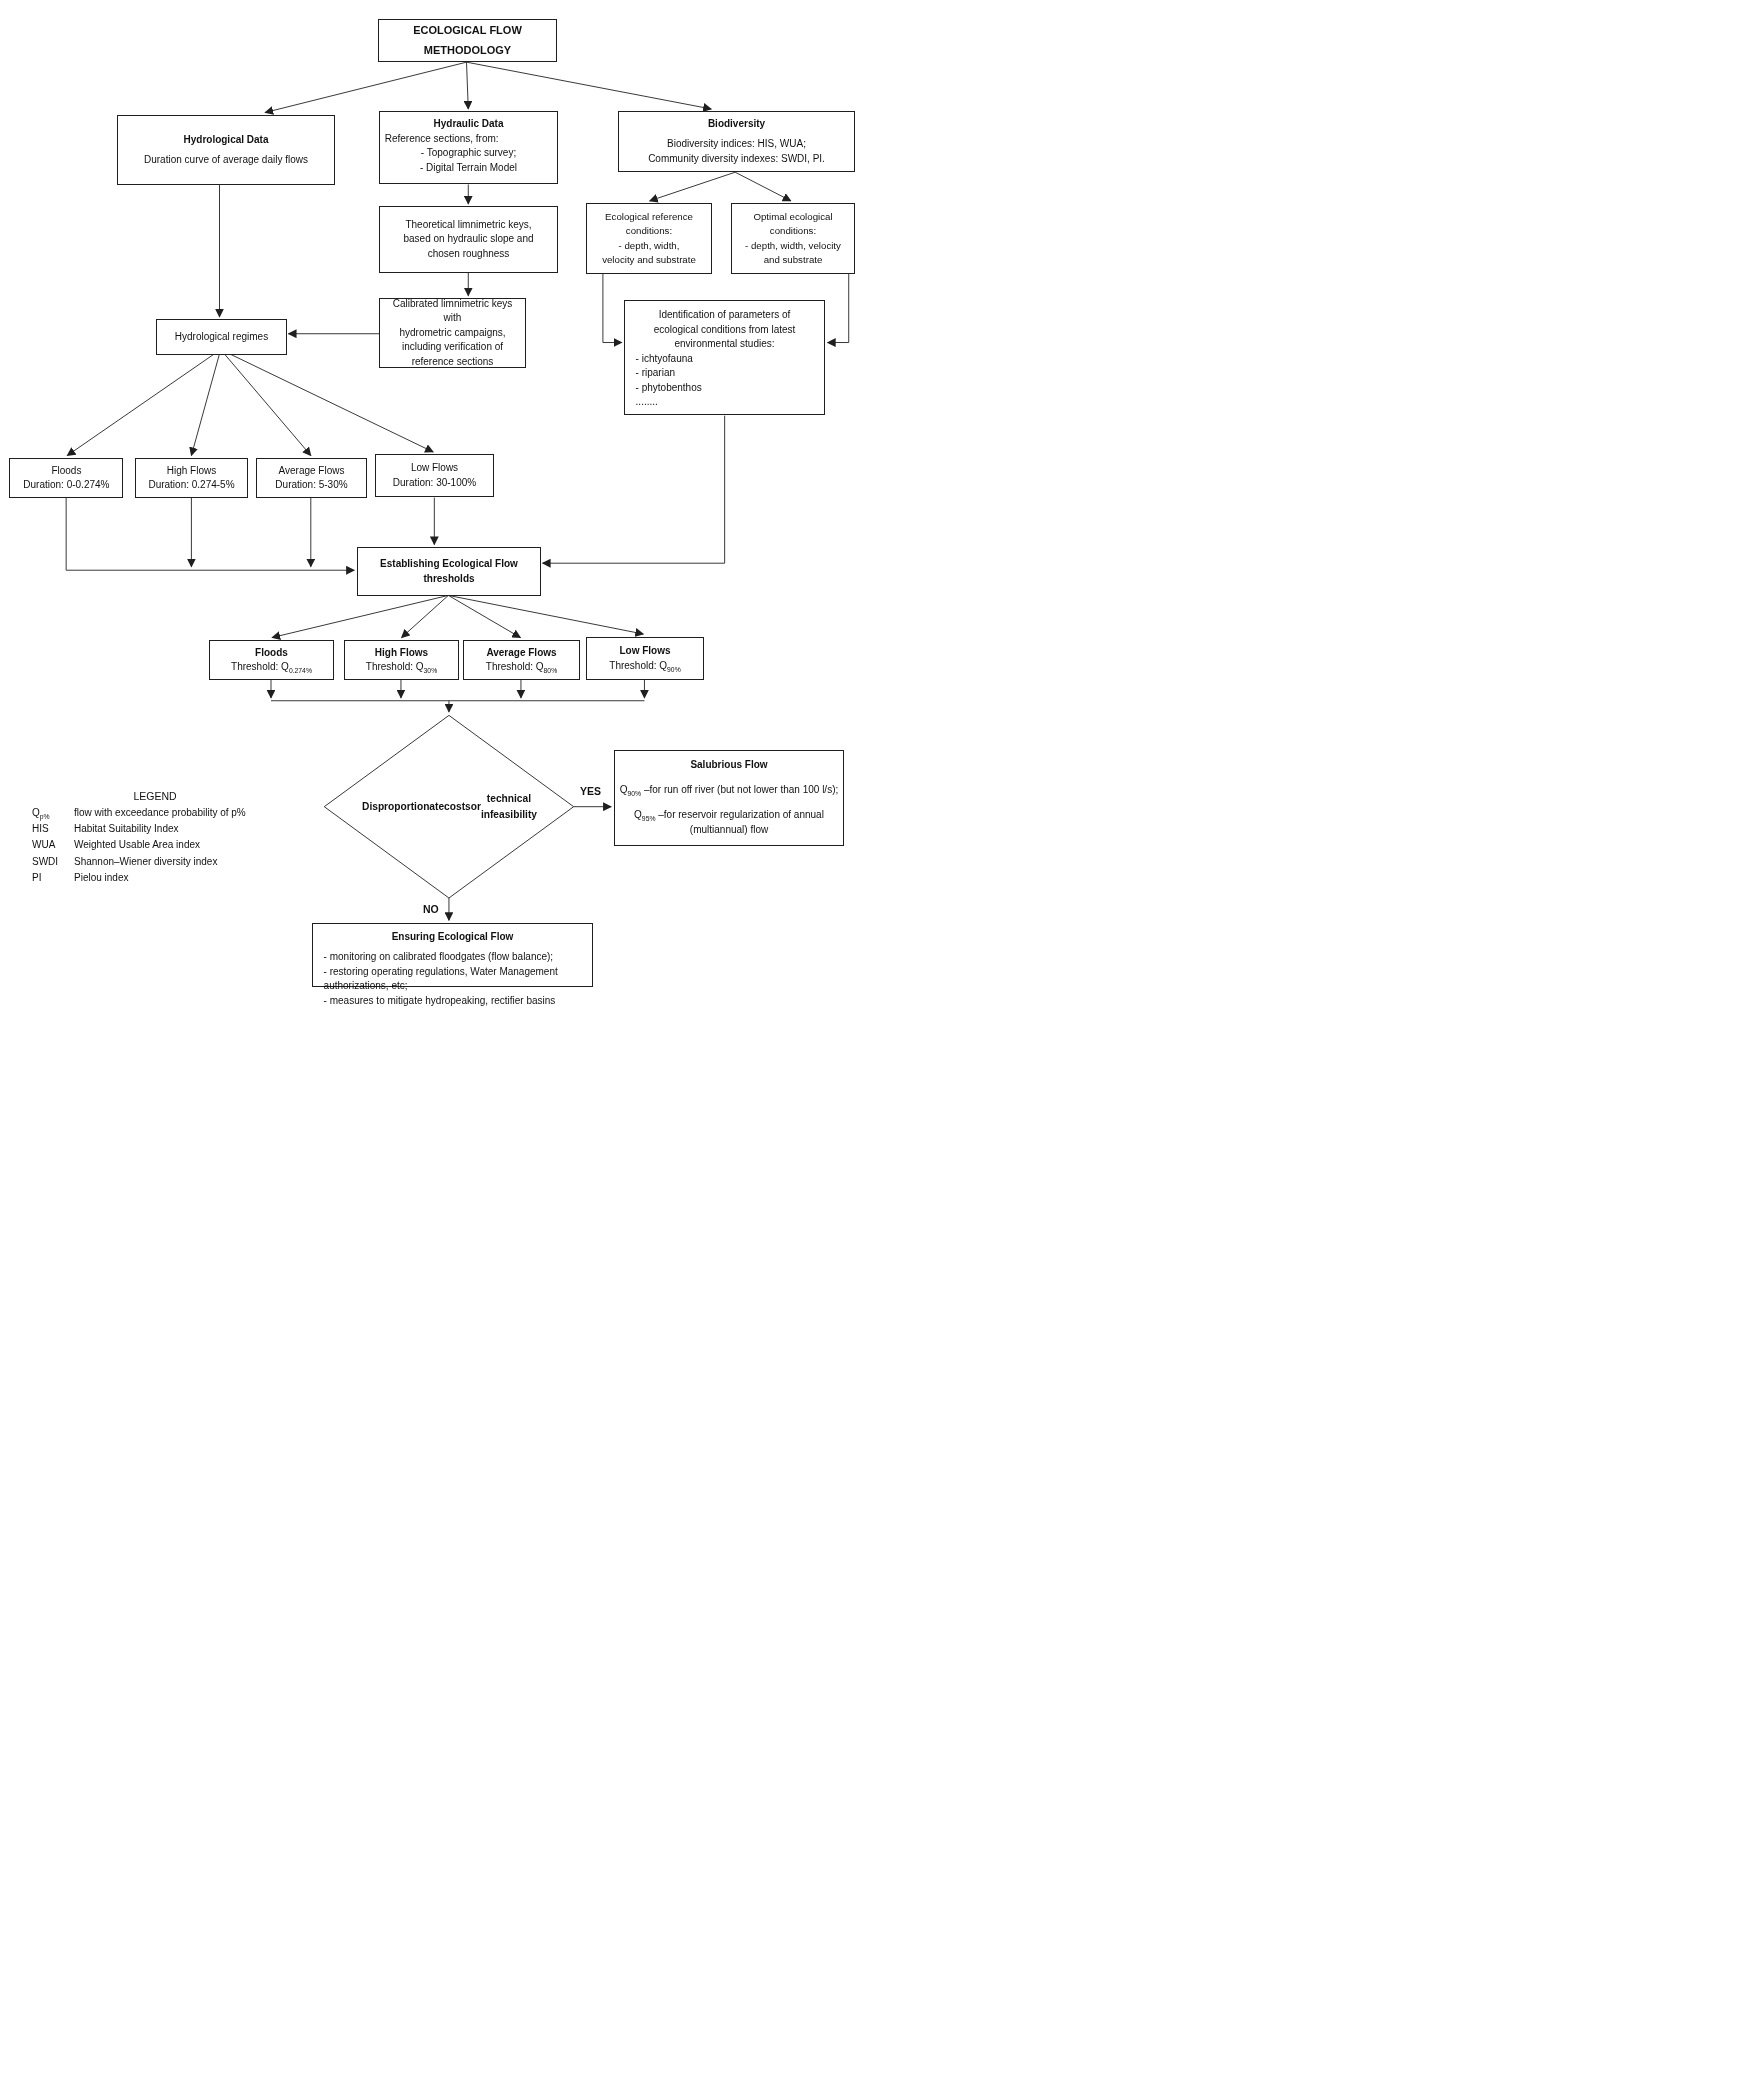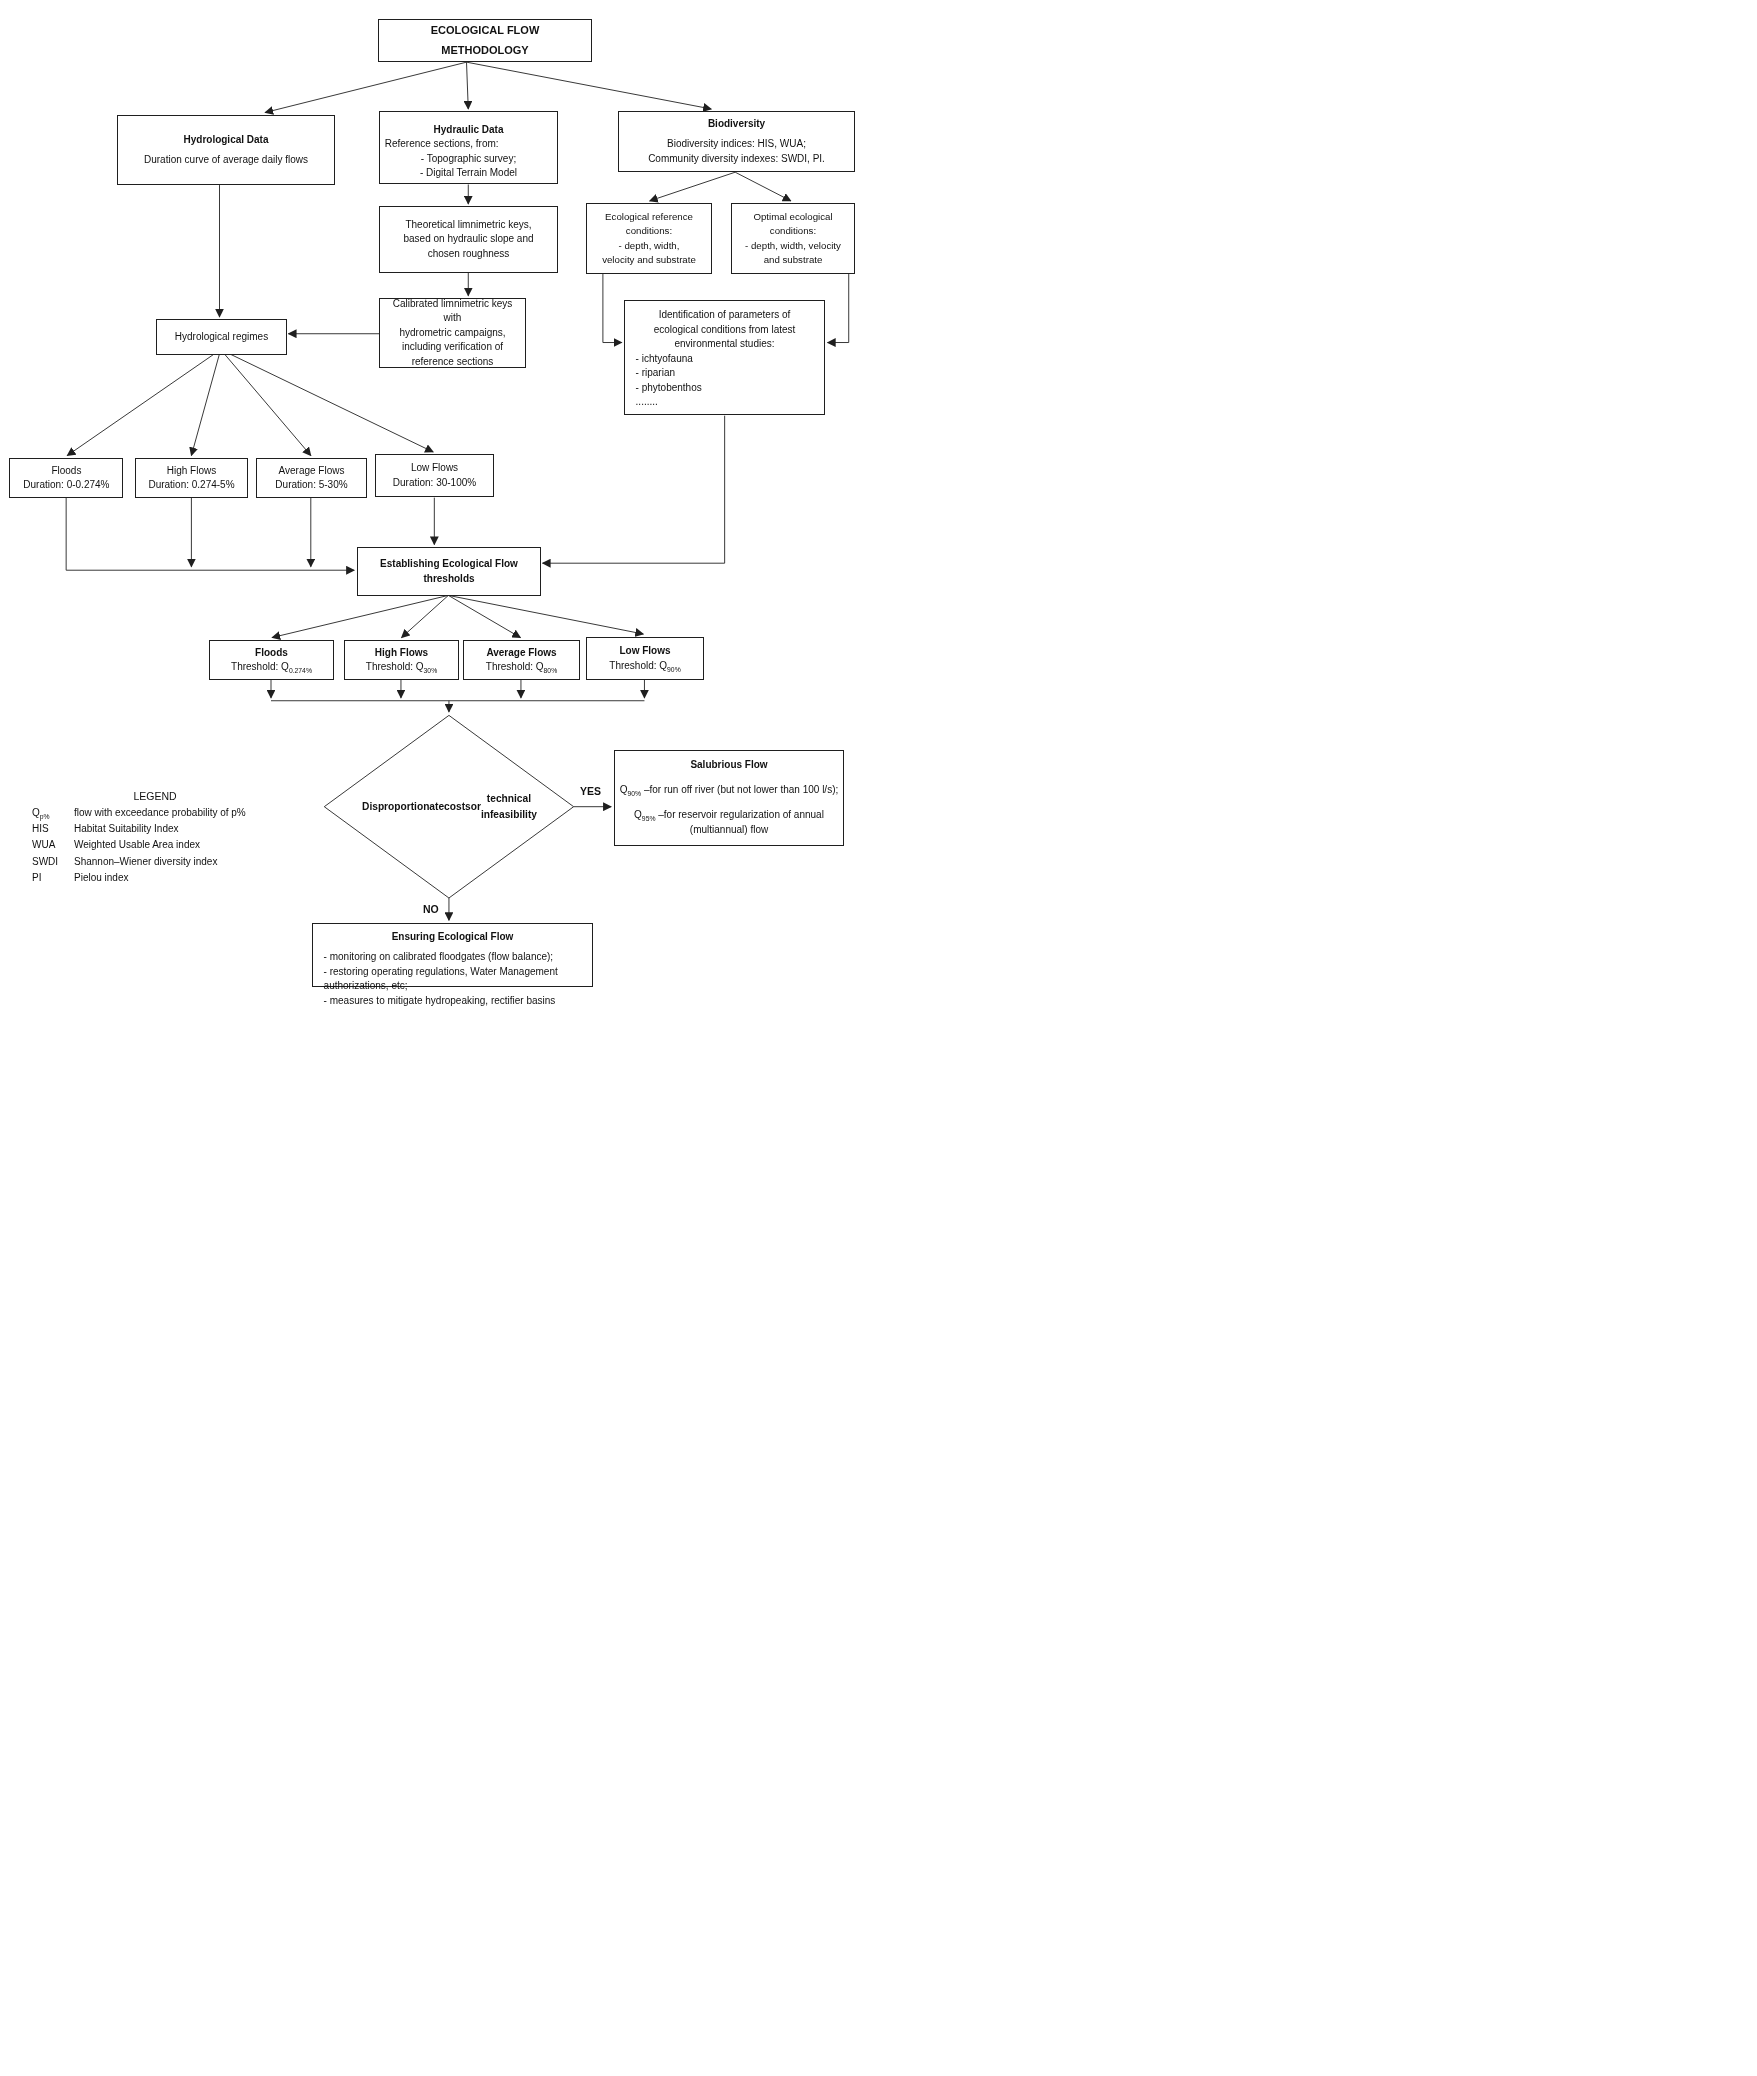"ECOLOGICAL FLOW" div.node { width: 214px -> 179px }
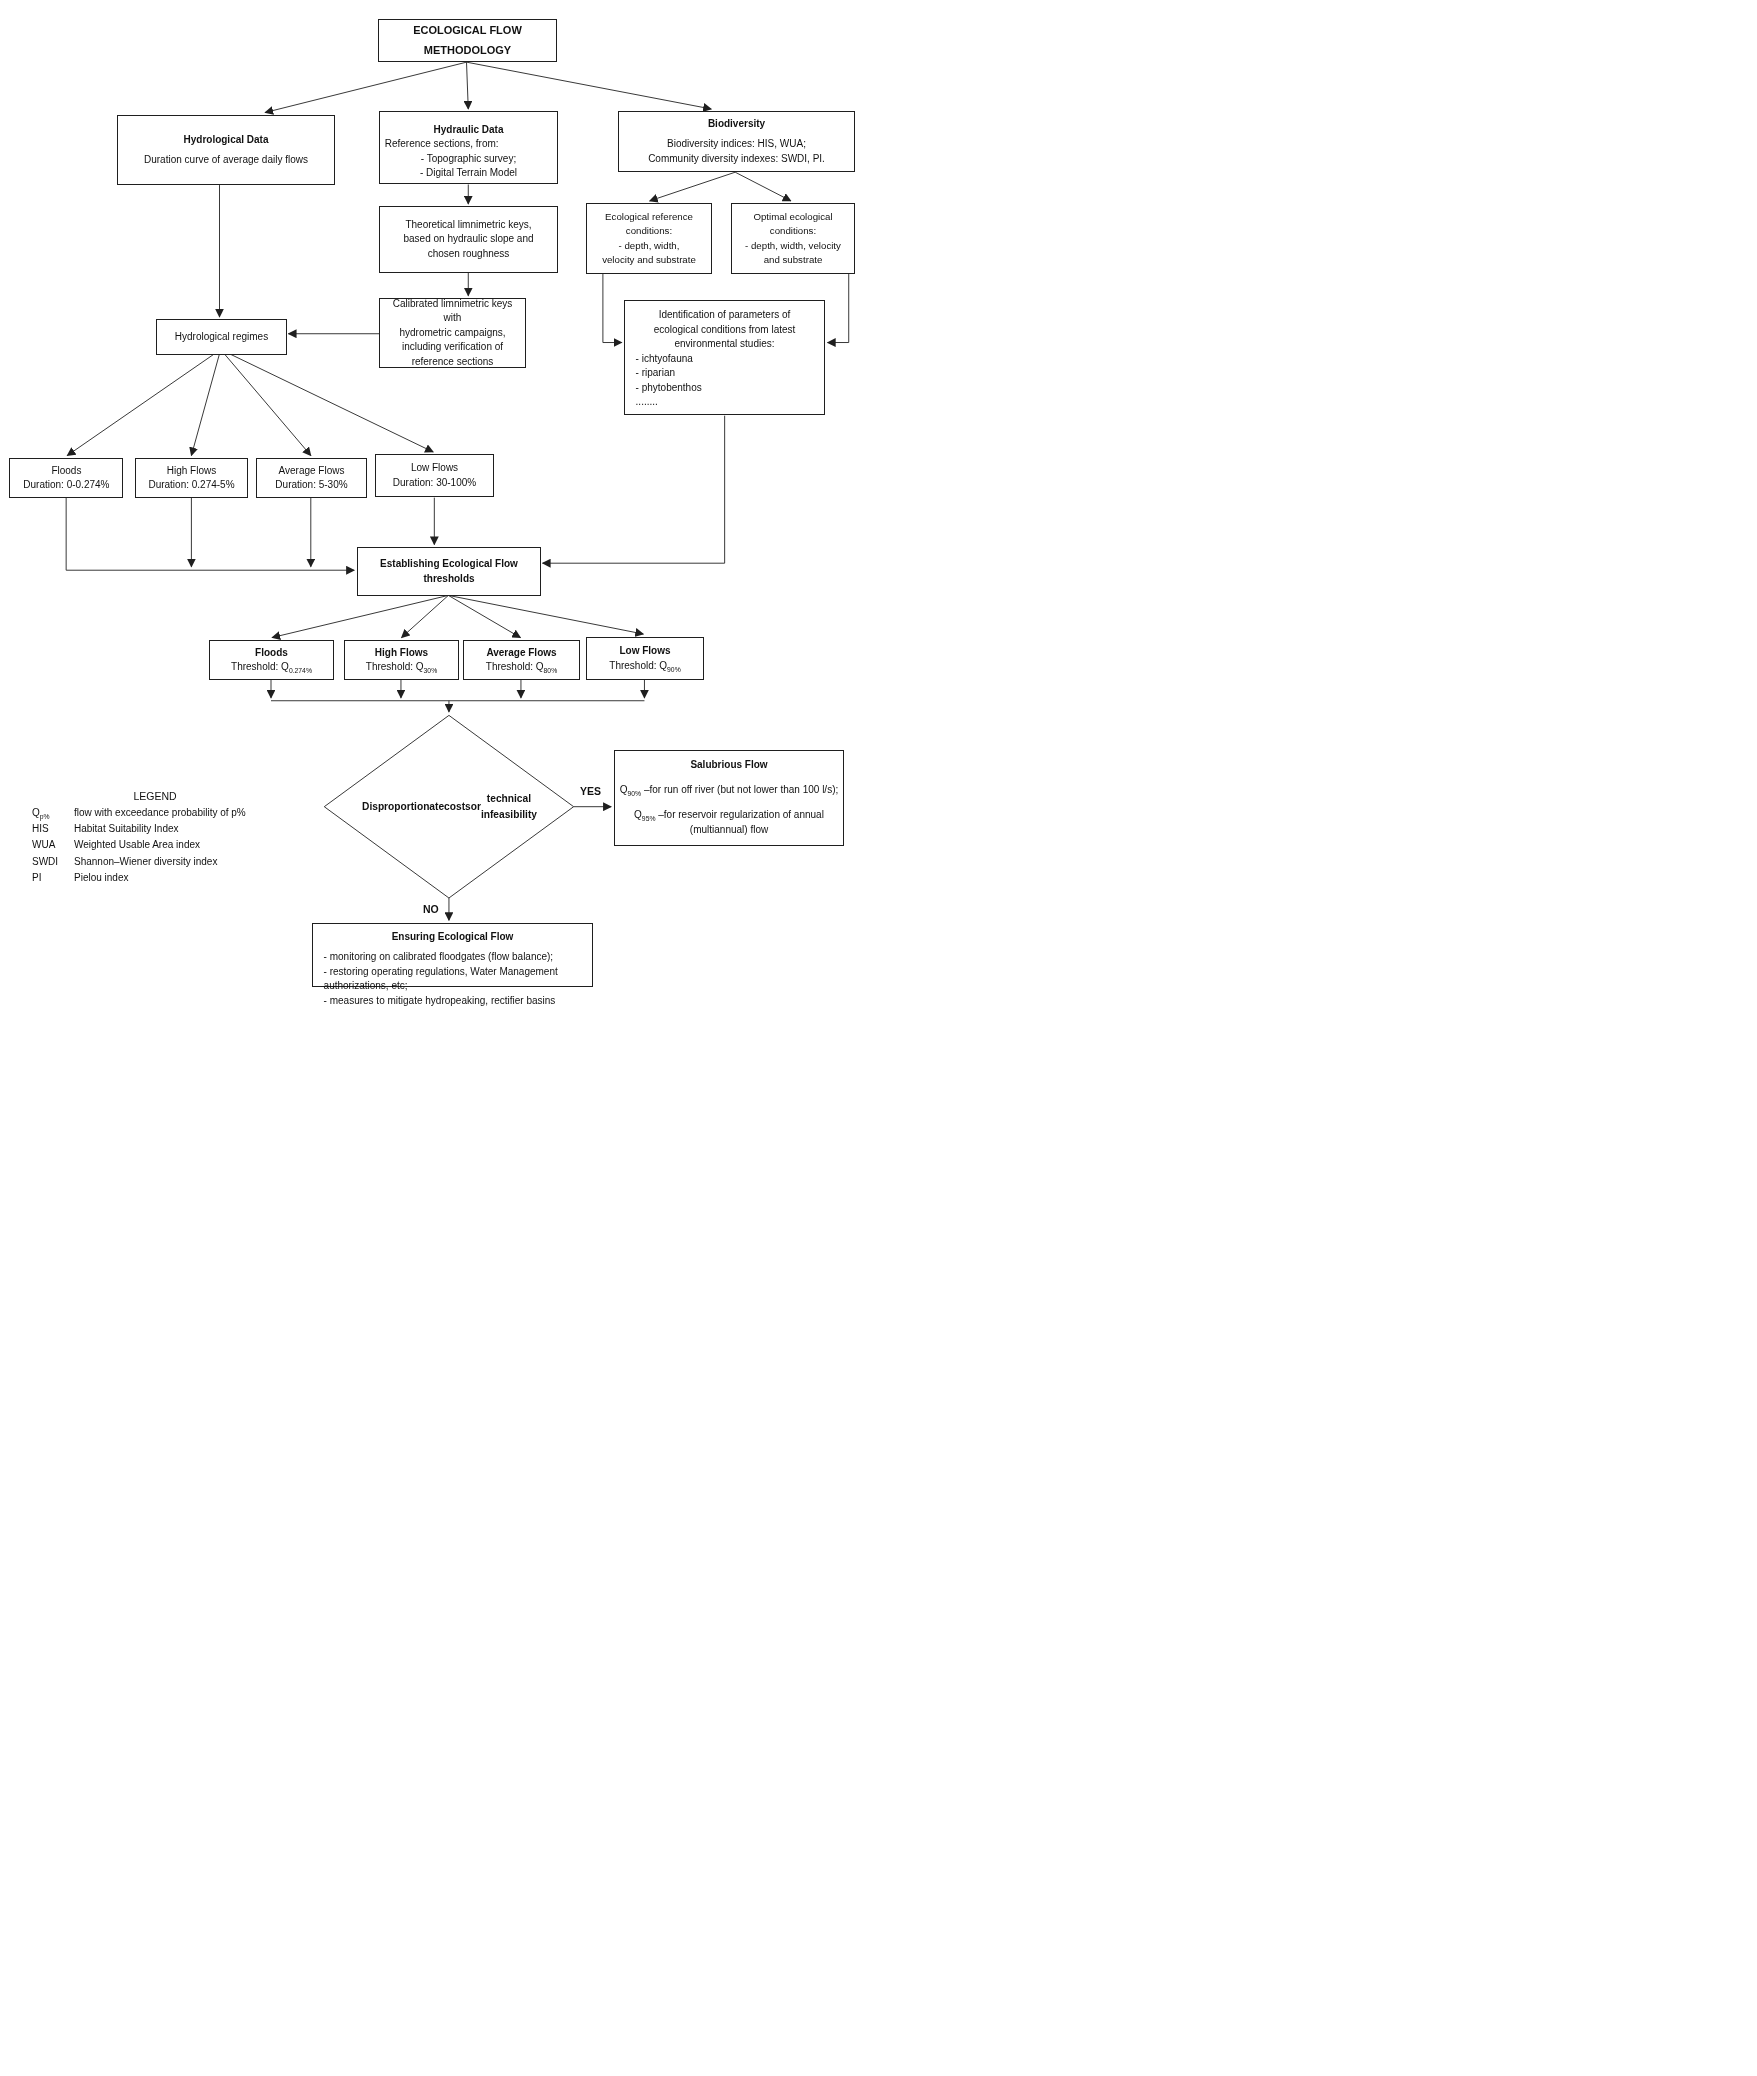"Hydraulic Data" div.node { justify-content: flex-end -> none }
